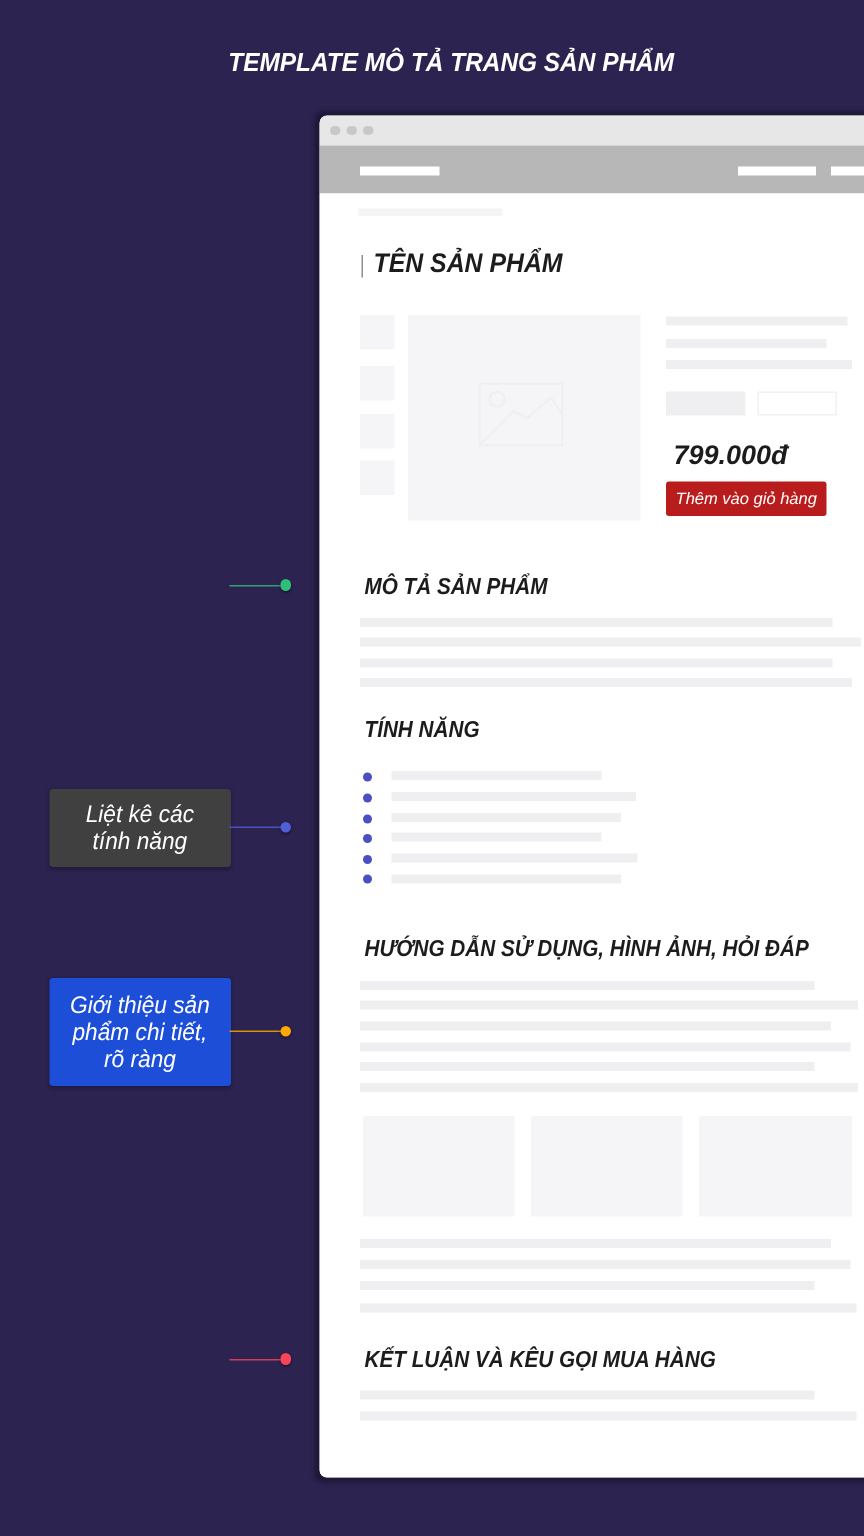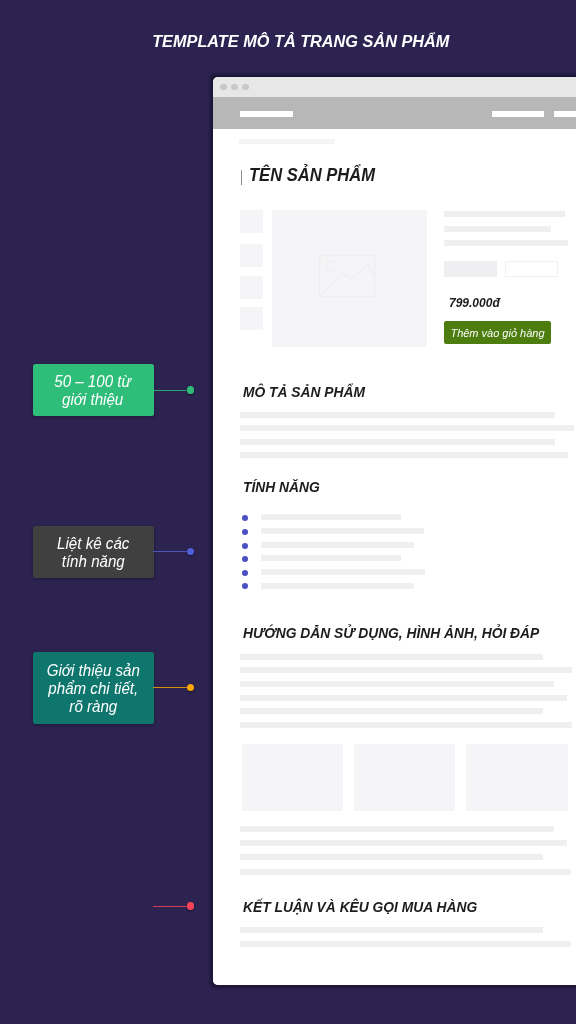"799.000đ" .price { font-size: 12px -> 18px }
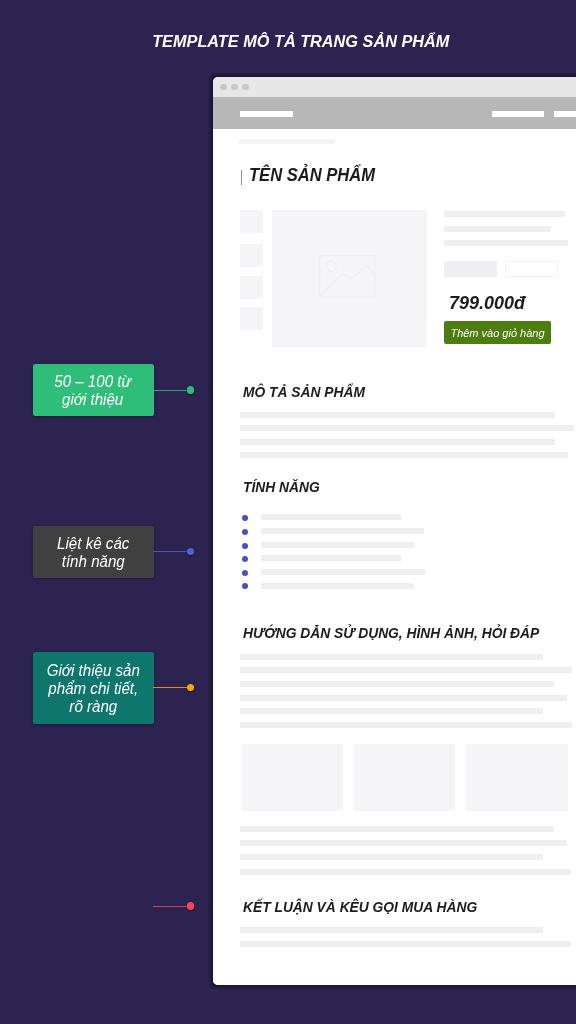"Thêm vào giỏ hàng" .cartbtn { background: #4d7c0f -> #b91c1c }
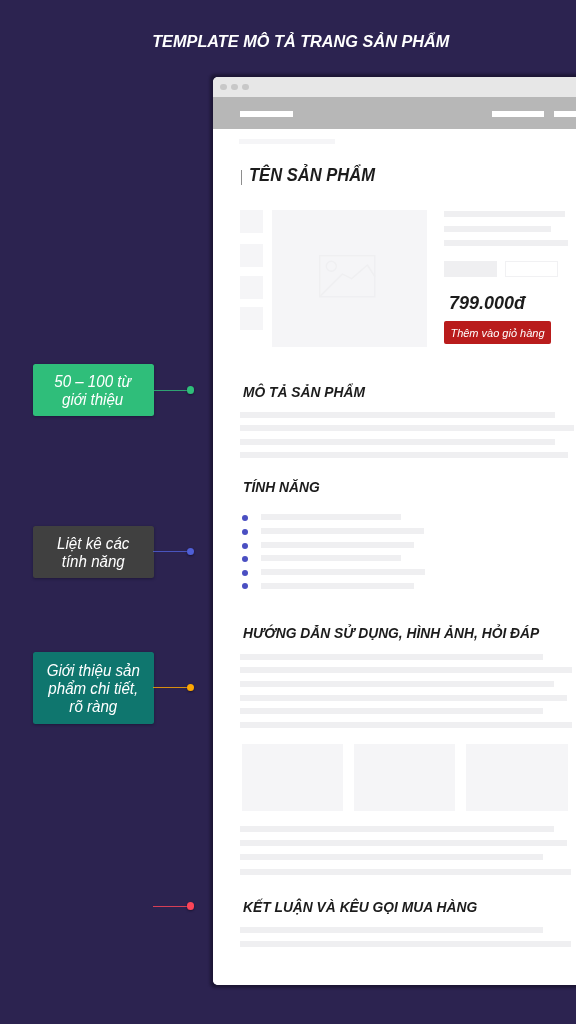"50 – 100 từ" div.callout { html: <div> <span><span>50 – 100 từ</span><br><span>giới thiệu</span></span> </div> -> none }
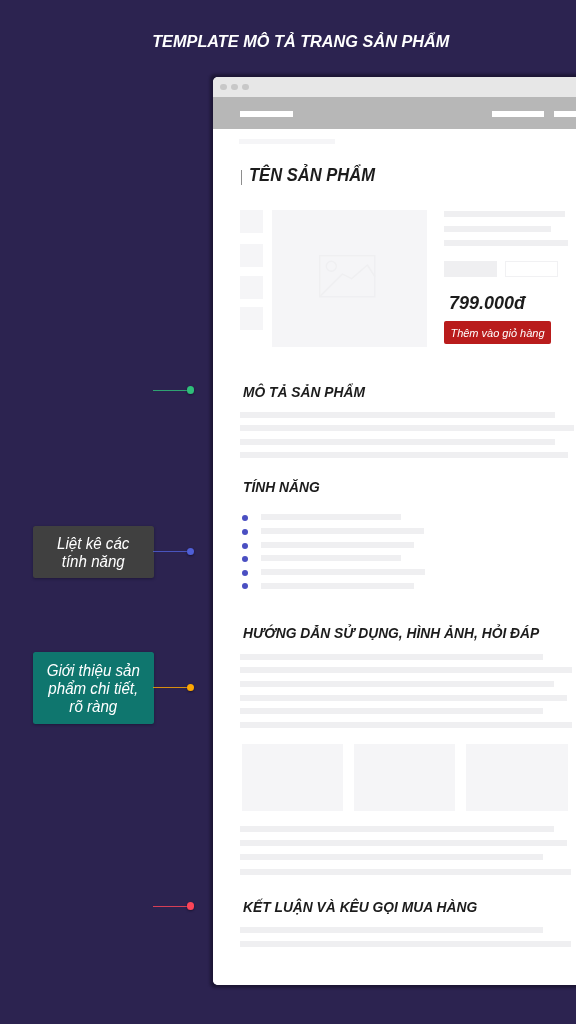"Giới thiệu sản" div.callout { background: #0f766e -> #1d4ed8 }
